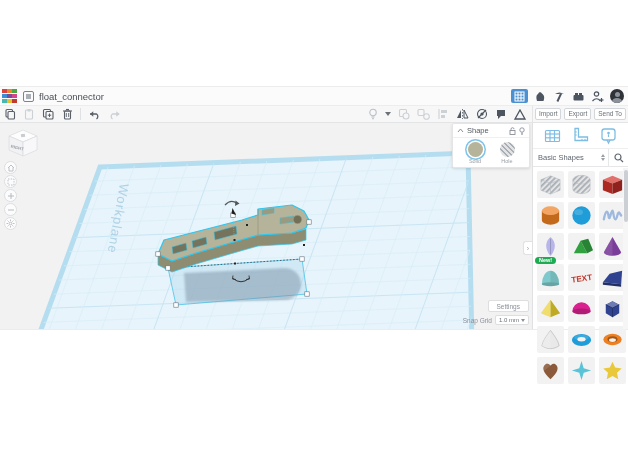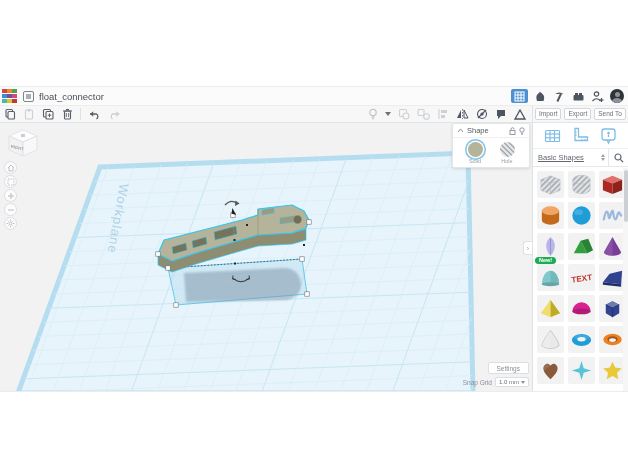"float_connector" .app { height: 306px -> 244px }
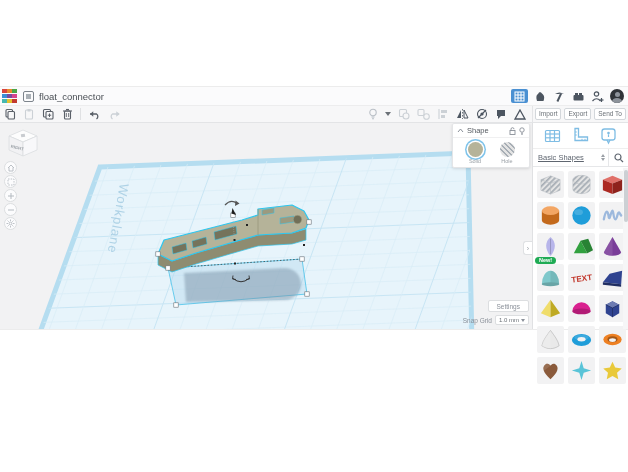"Basic Shapes" .cat-label { text-decoration: underline -> none }
